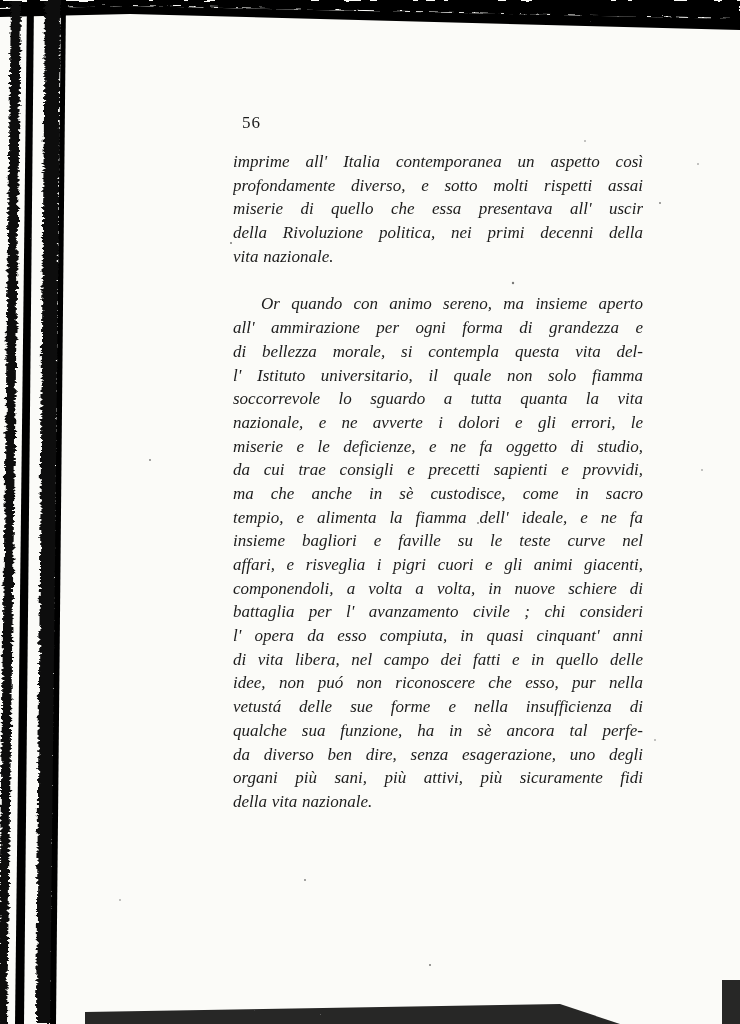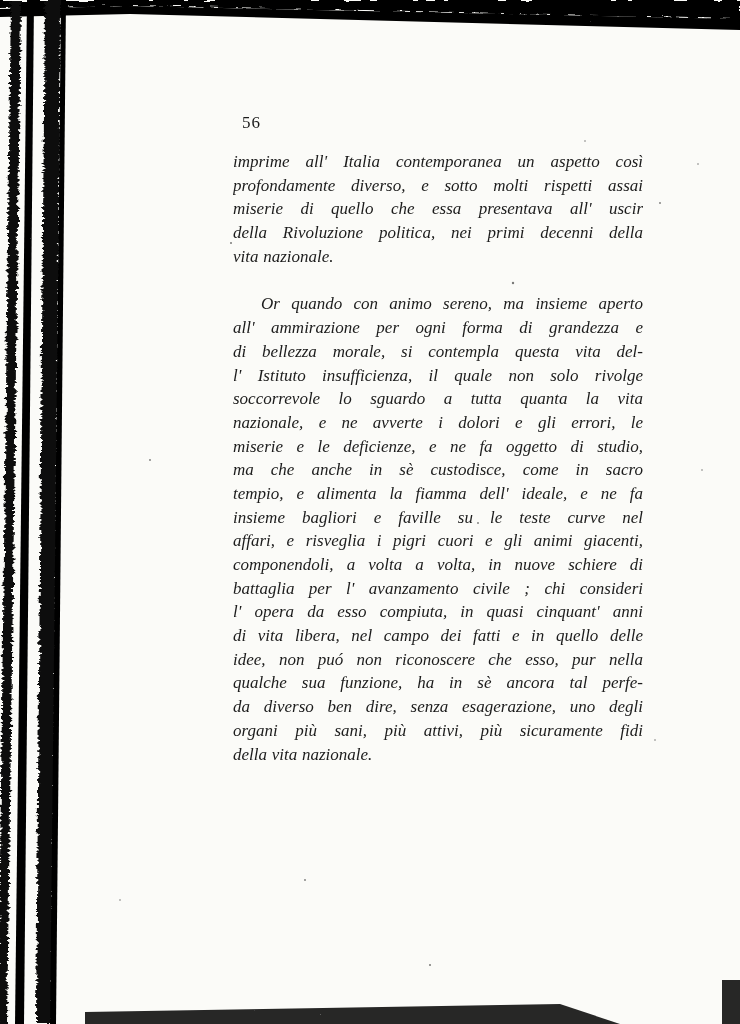"l' Istituto insufficienza, il quale" div.line { text: insufficienza, il quale non solo rivolge -> universitario, il quale non solo fiamma }
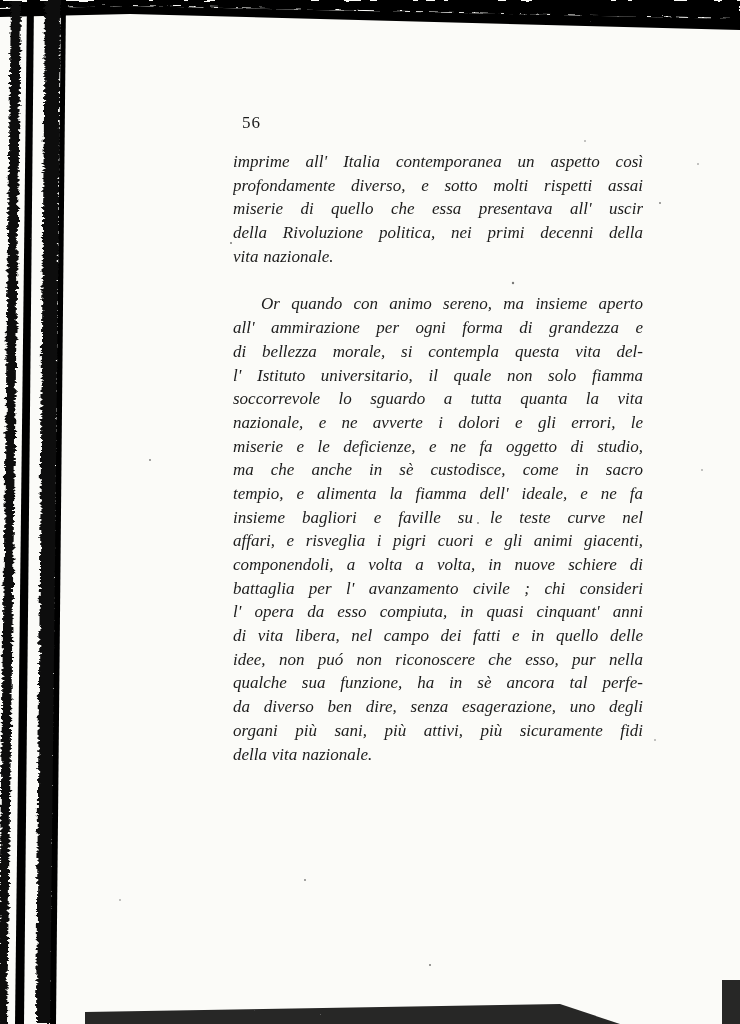"da cui trae consigli e" div.line { html: none -> <div>da cui trae consigli e precetti sapienti e provvidi,</div> }
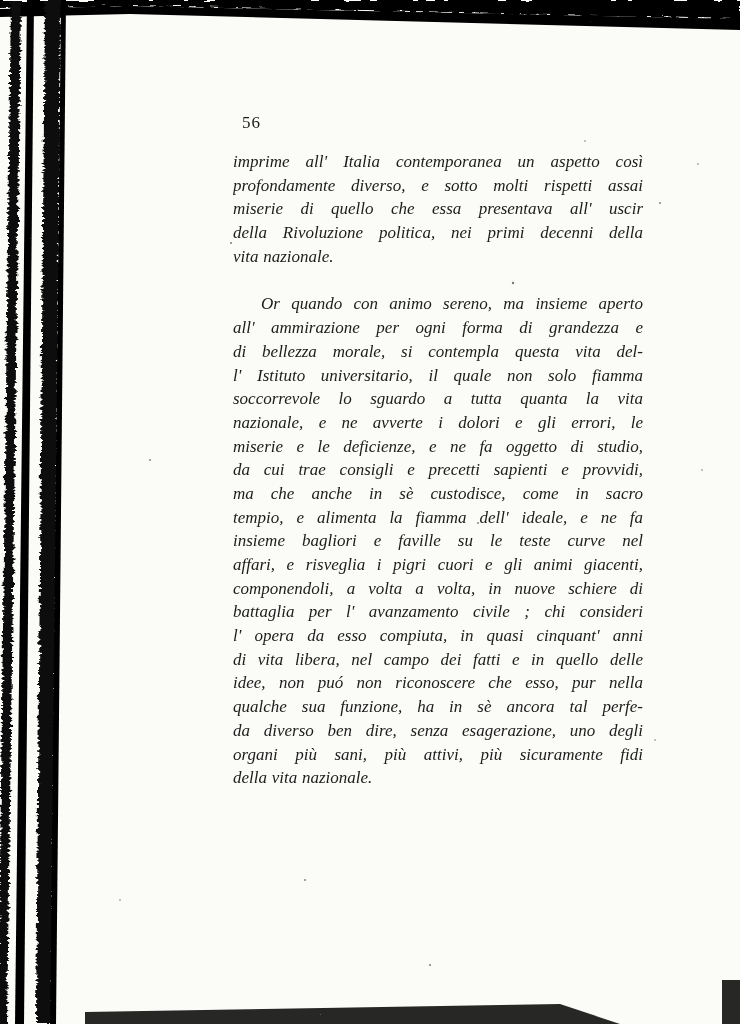"vetustá delle sue forme e" div.line { html: none -> <div>vetustá delle sue forme e nella insufficienza di</div> }
